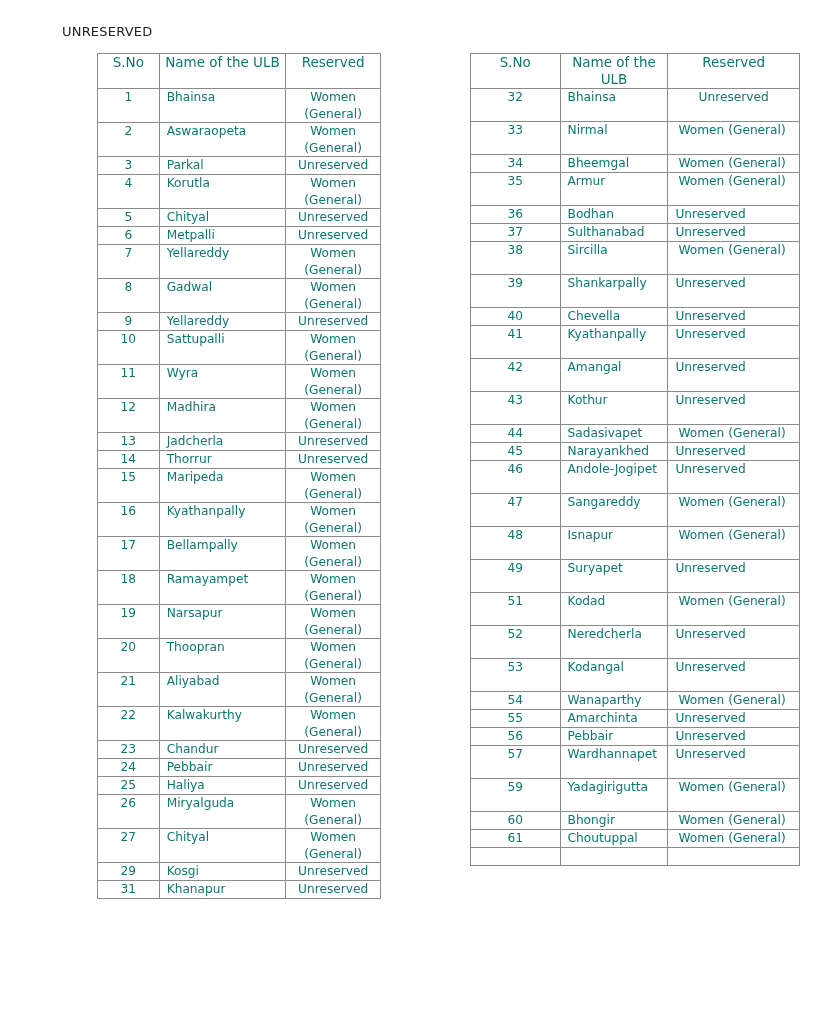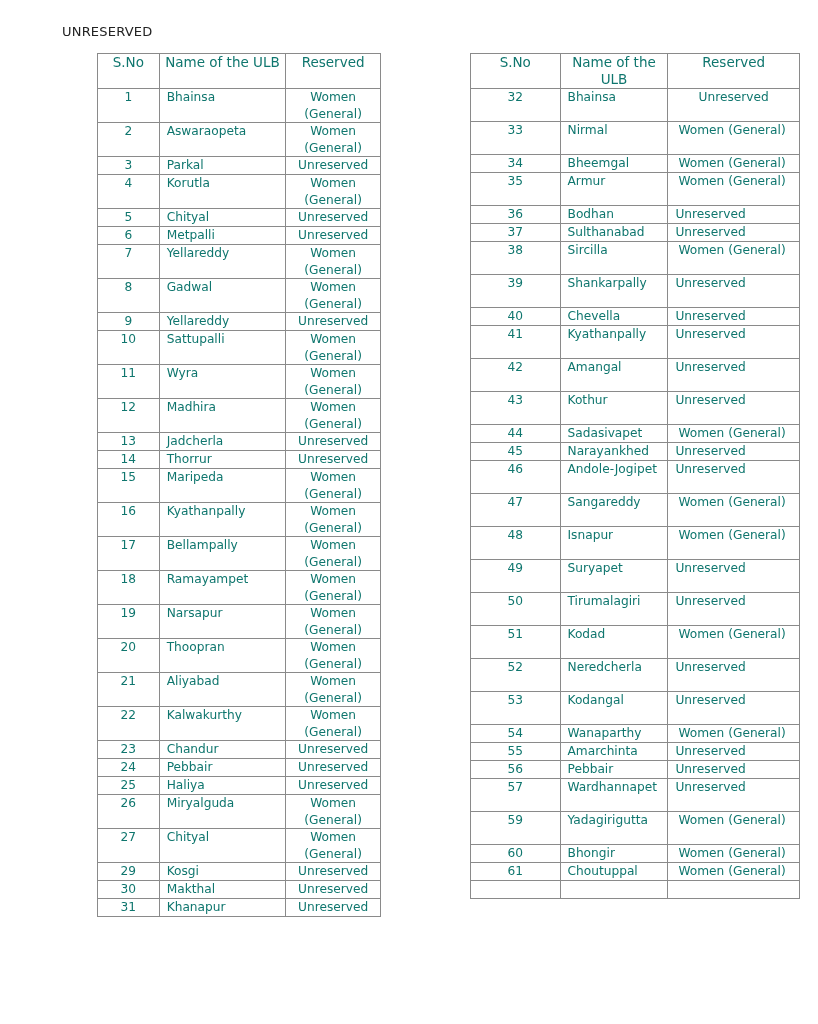"50" tr.h2 { html: <tr> <td>50</td> <td>Tirumalagiri</td> <td>Unreserved</td> </tr> -> none }
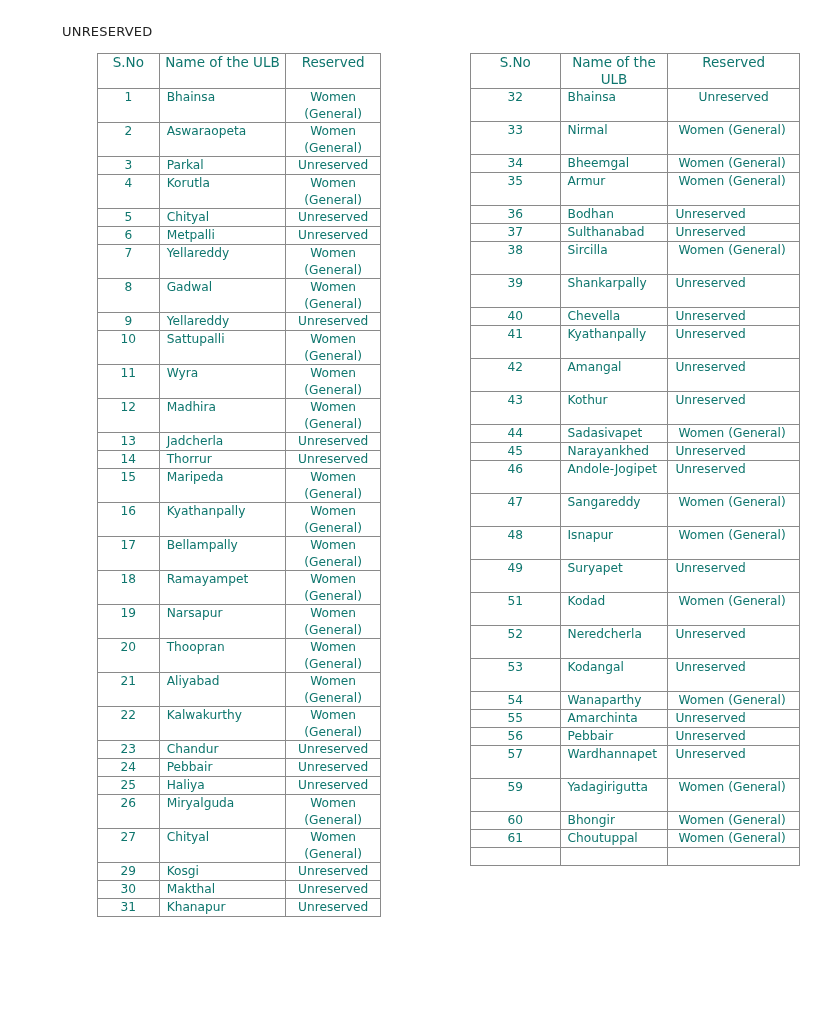"30" tr.h1 { html: <tr> <td>30</td> <td>Makthal</td> <td>Unreserved</td> </tr> -> none }
